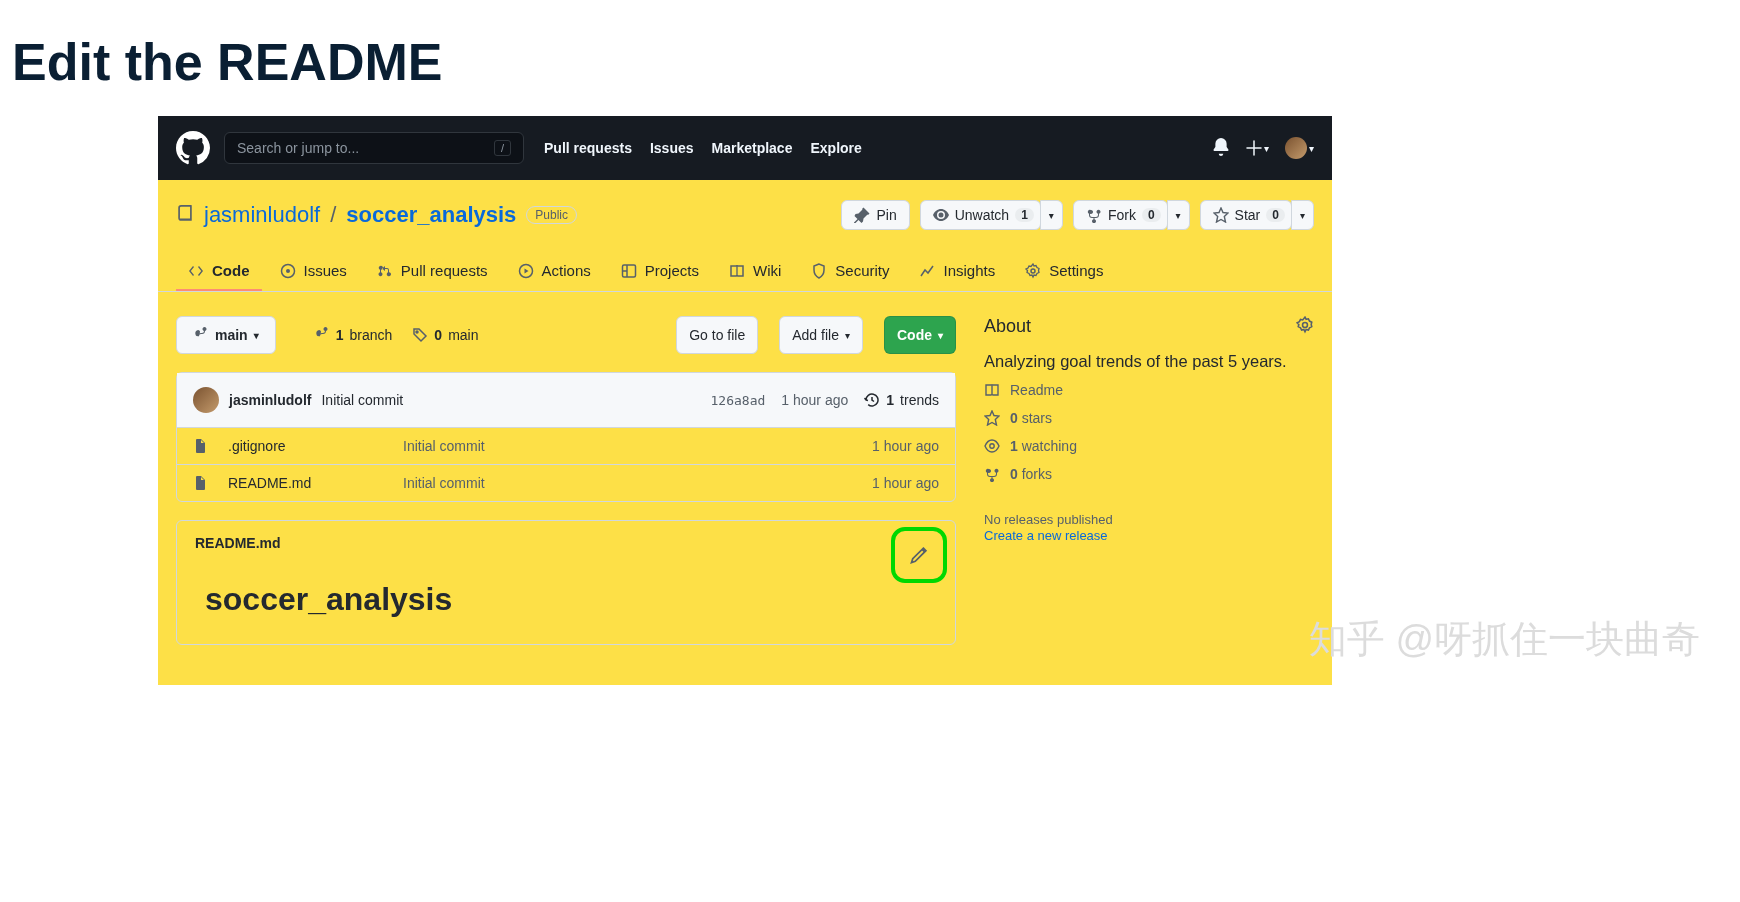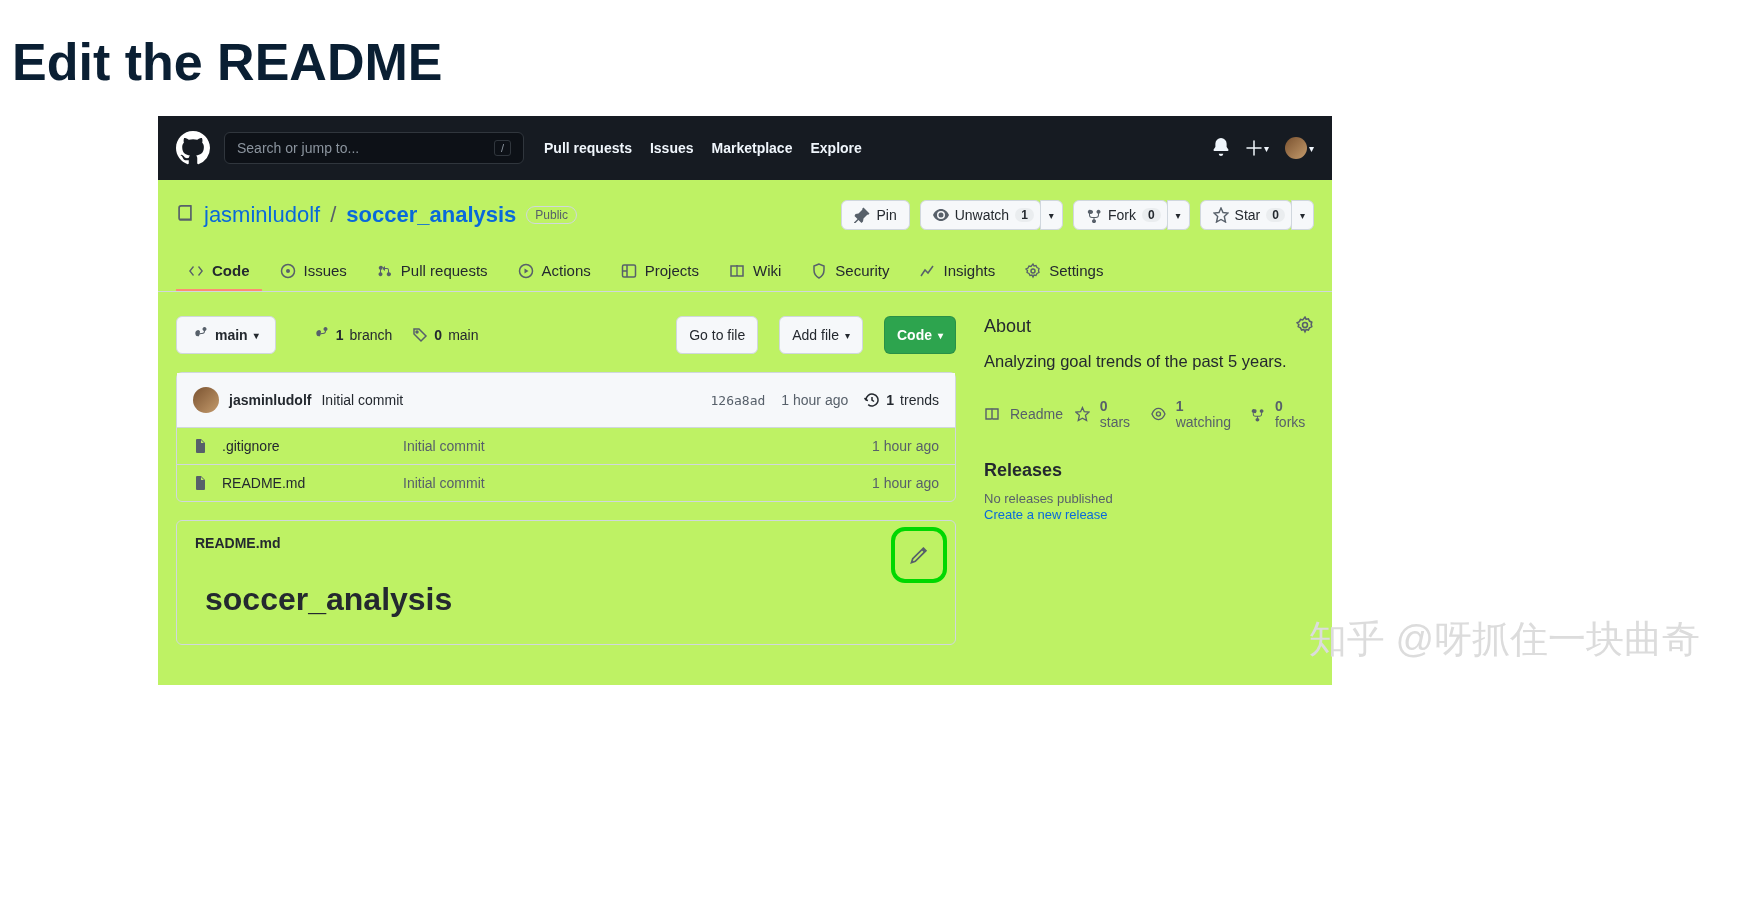"Search or jump to..." .github-frame { background: #bef264 -> #fde047 }
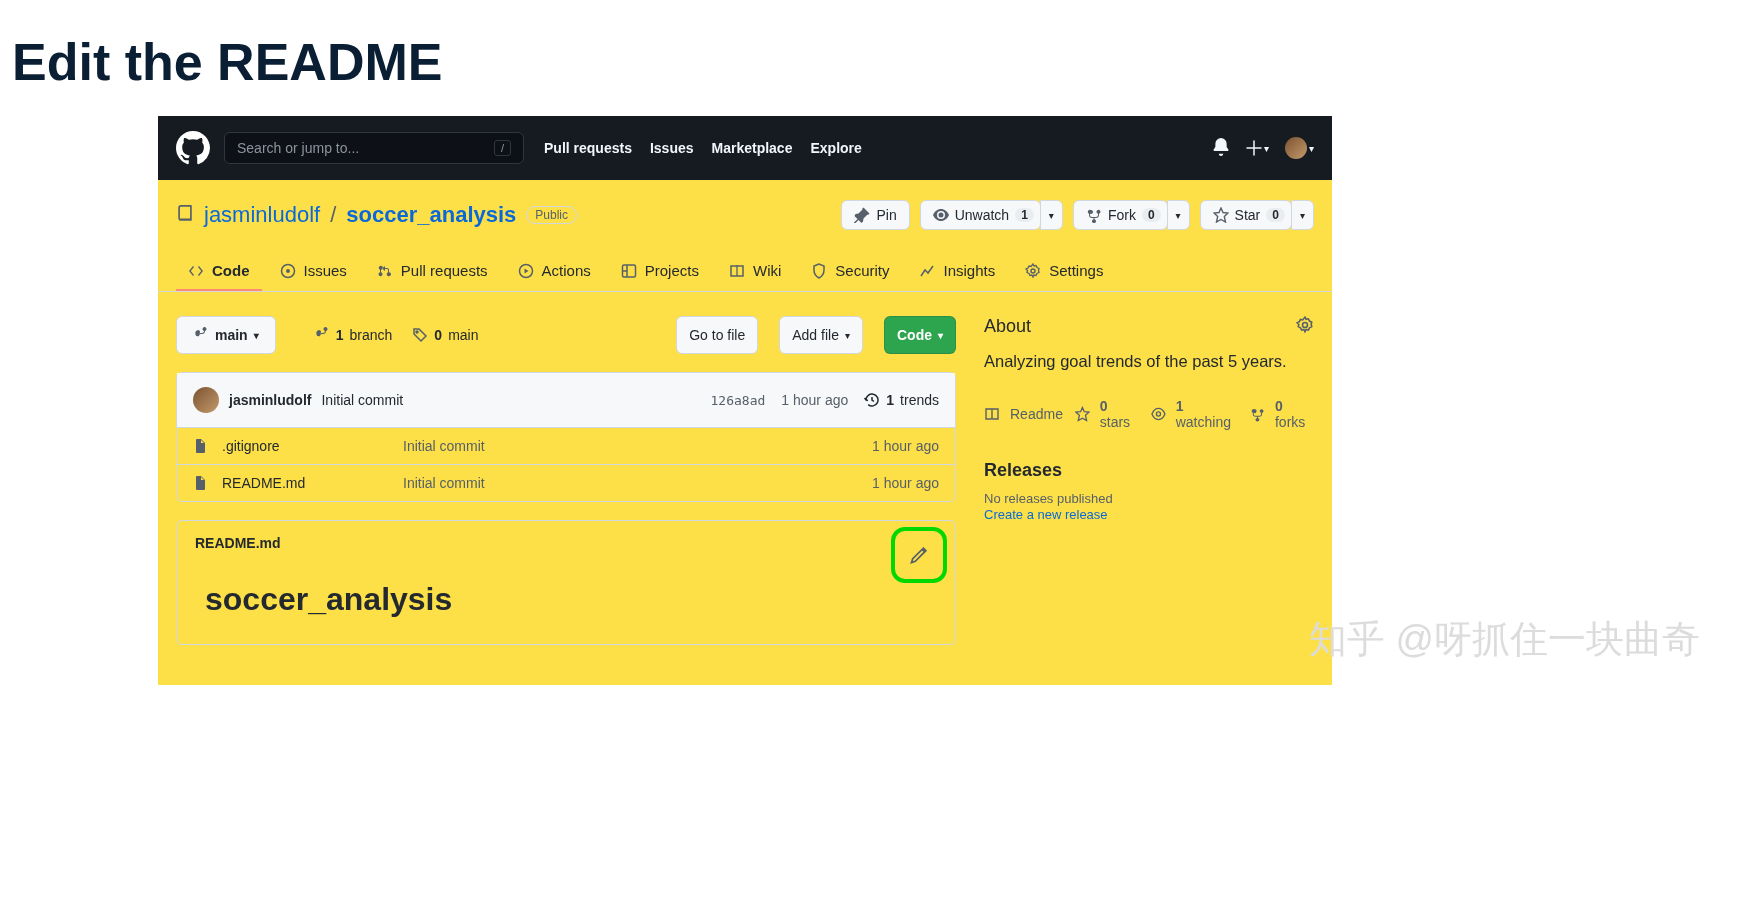"Readme" .side-list { flex-direction: row -> column; margin-top: 24px -> 8px }
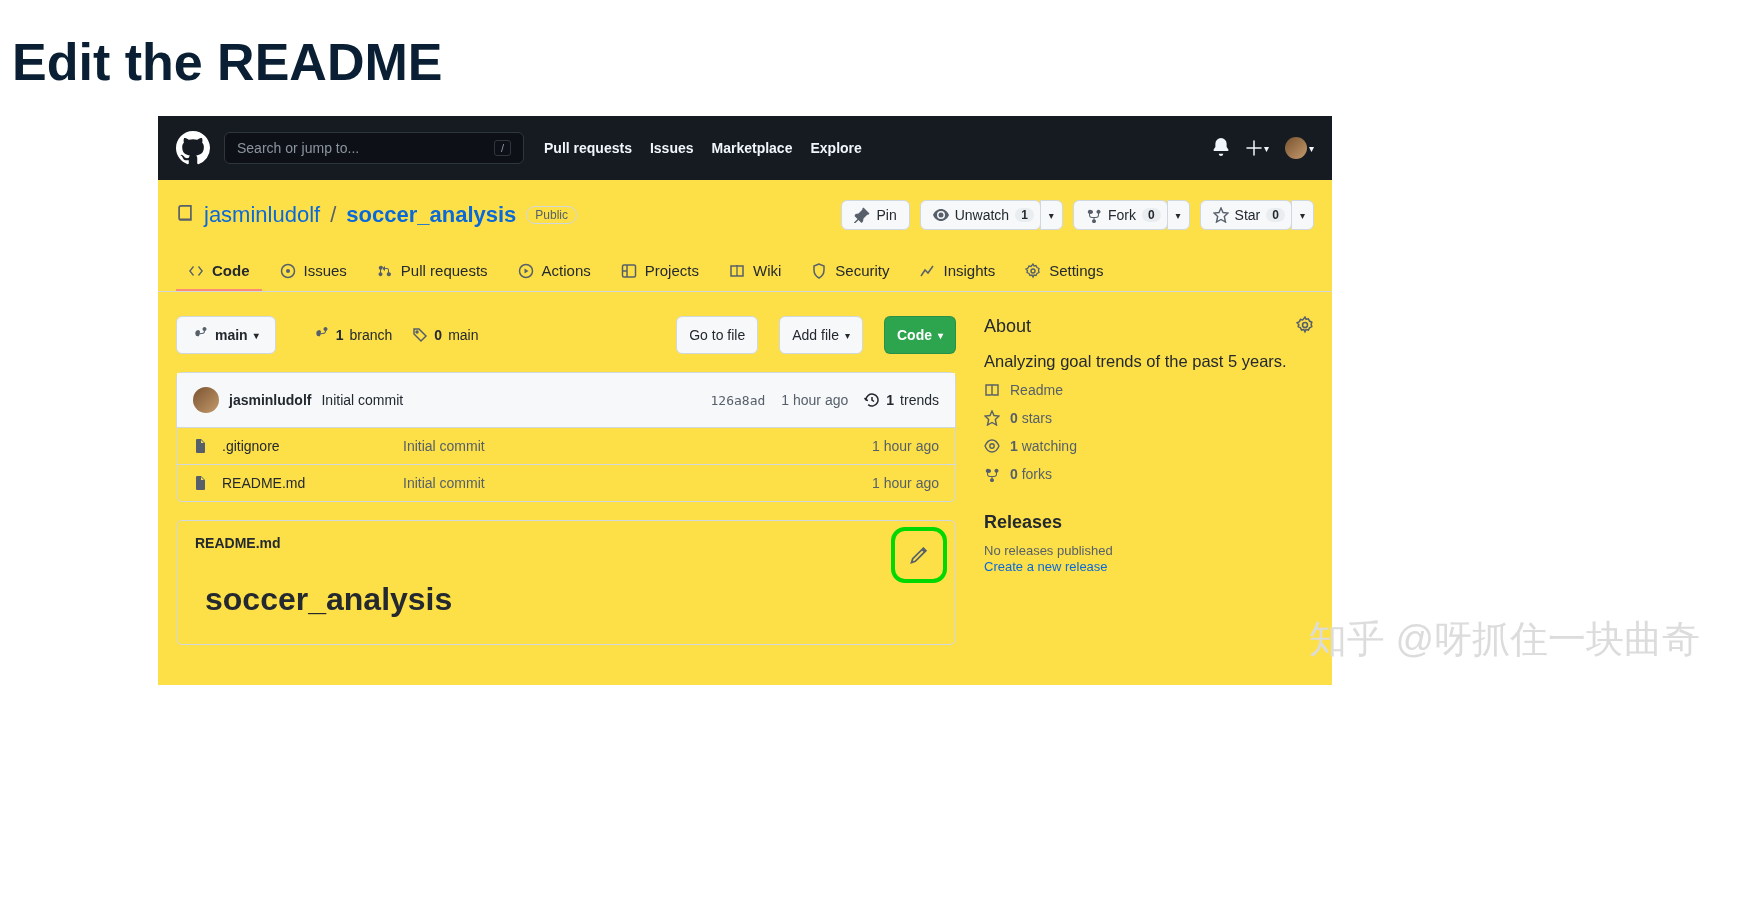".gitignore" .file-row .fname { gap: 13px -> 19px }
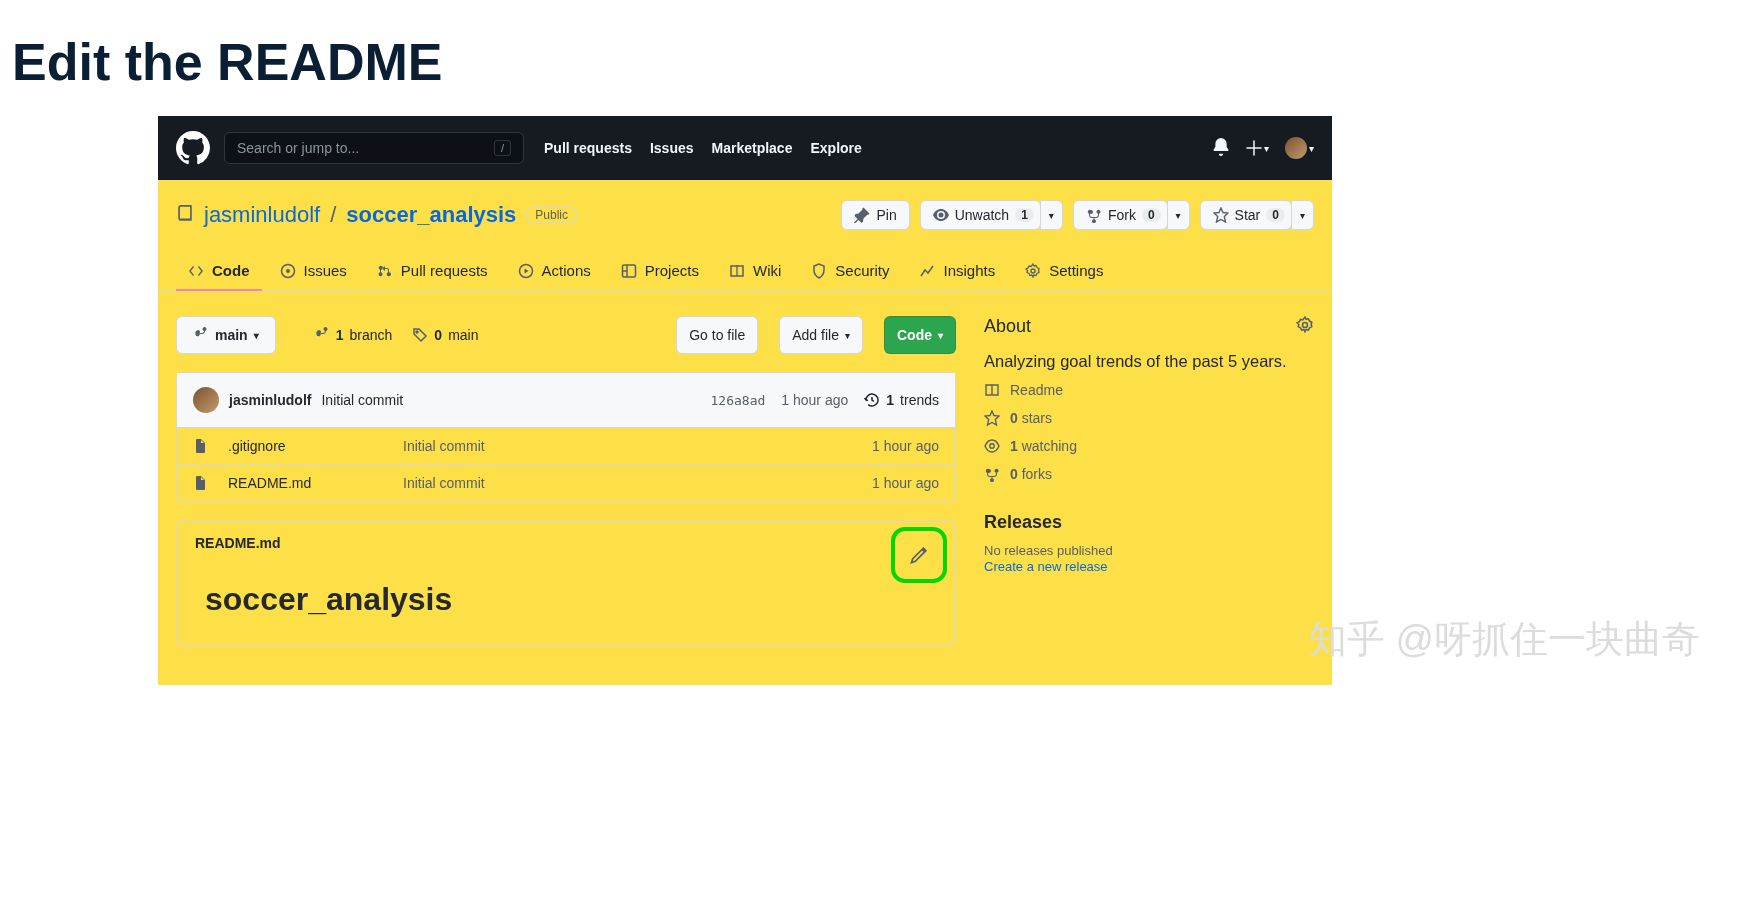"Releases" h2 { html: <h2>Releases</h2> -> none }
